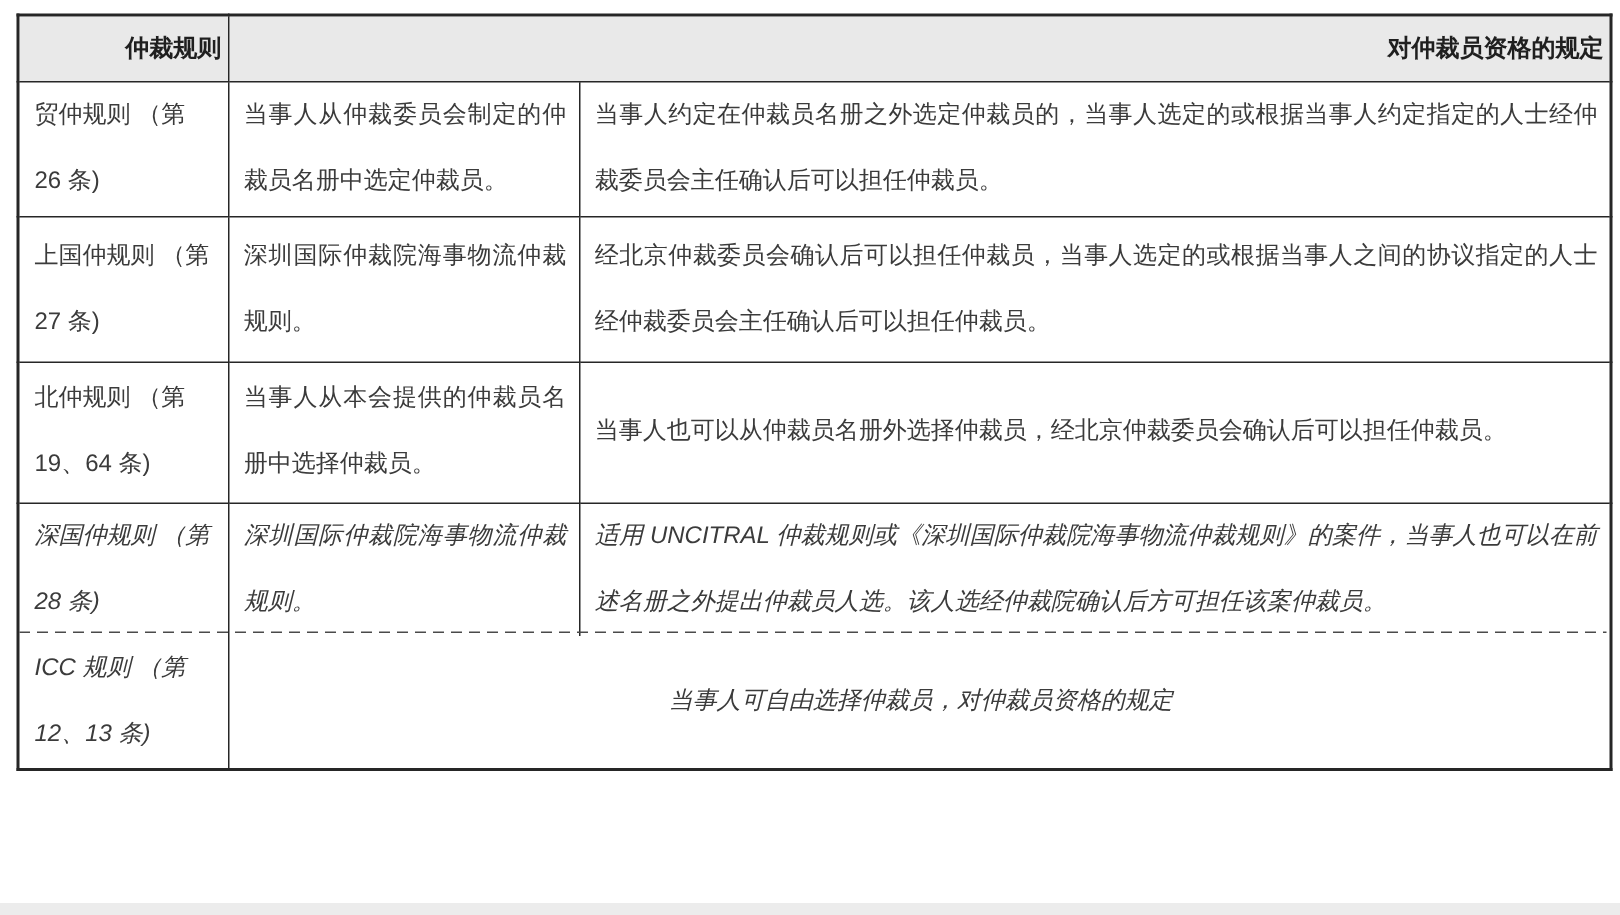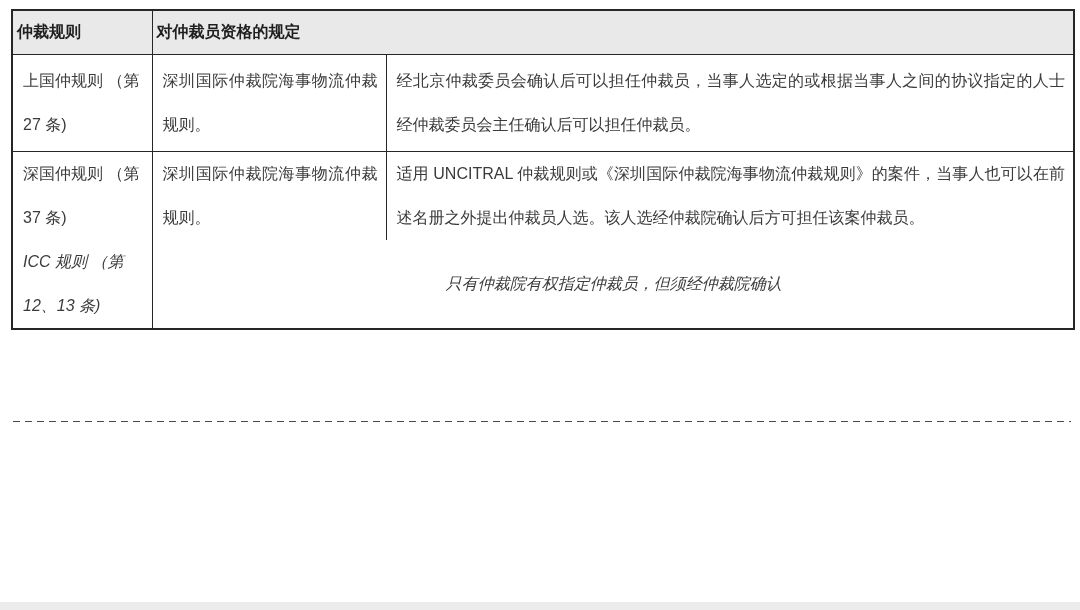"仲裁规则" table.rules th { text-align: left -> right }
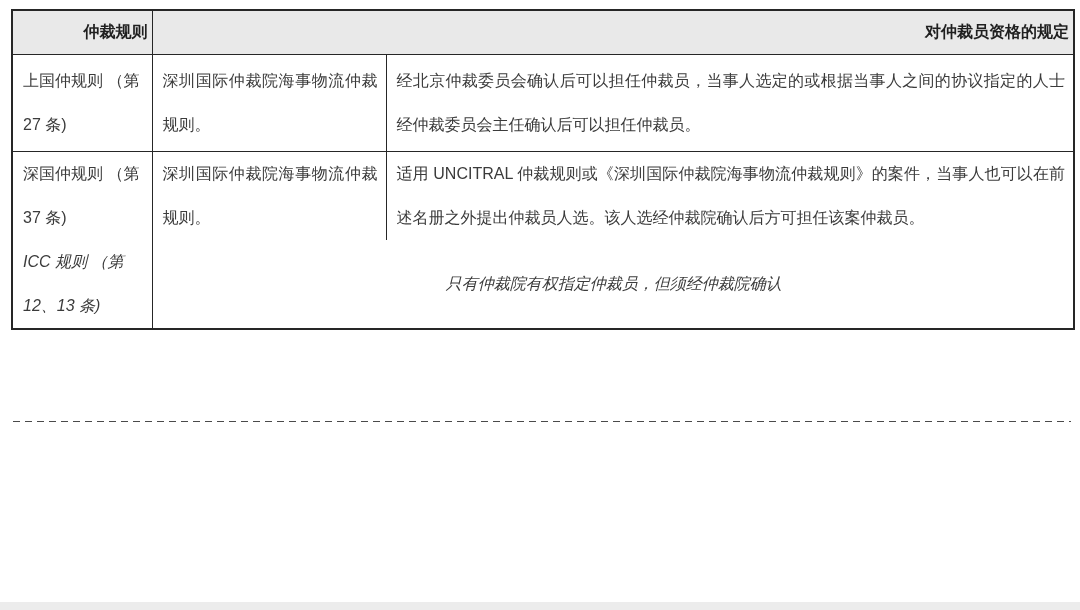"贸仲规则 （第" tr.r0 { html: none -> <tr> <td> <div>贸仲规则 （第</div> <div>26 条)</div> </td> <td>当事人从仲裁委员会制定的仲裁员名册中选定仲裁员。</td> <td>当事人约定在仲裁员名册之外选定仲裁员的，当事人选定的或根据当事人约定指定的人士经仲裁委员会主任确认后可以担任仲裁员。</td> </tr> }
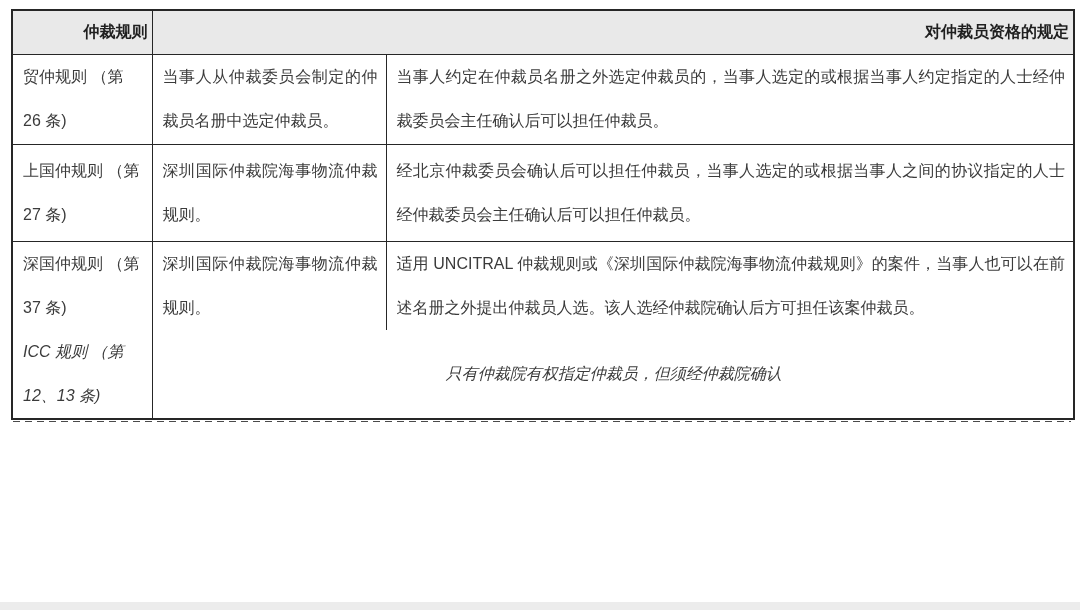"北仲规则 （第" tr.r2 { html: none -> <tr> <td> <div>北仲规则 （第</div> <div>19、64 条)</div> </td> <td>当事人从本会提供的仲裁员名册中选择仲裁员。</td> <td>当事人也可以从仲裁员名册外选择仲裁员，经北京仲裁委员会确认后可以担任仲裁员。</td> </tr> }
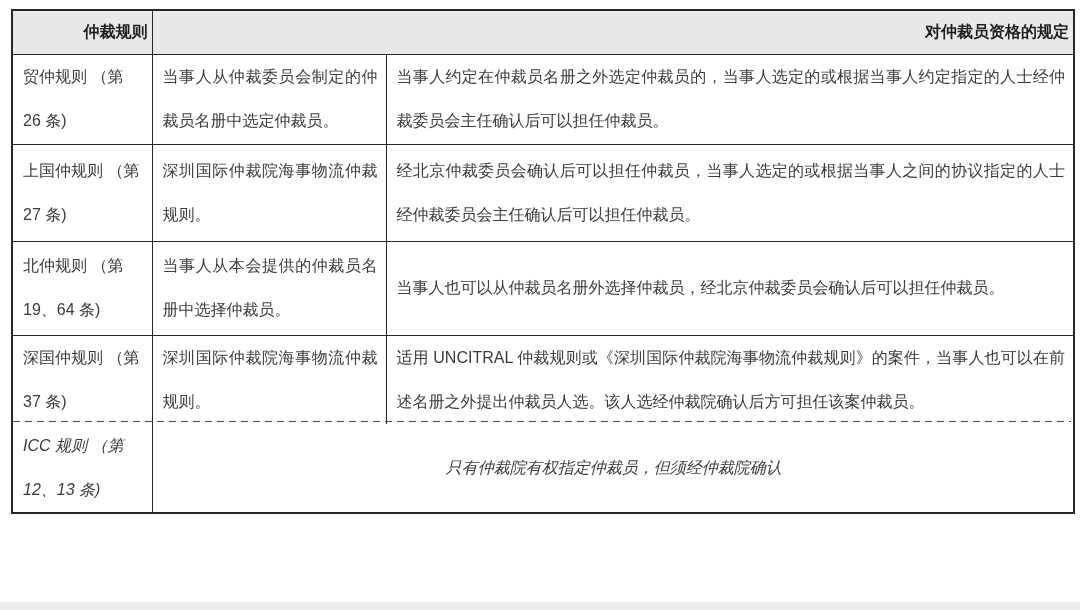"深国仲规则 （第" tr.r3 { font-style: none -> italic }
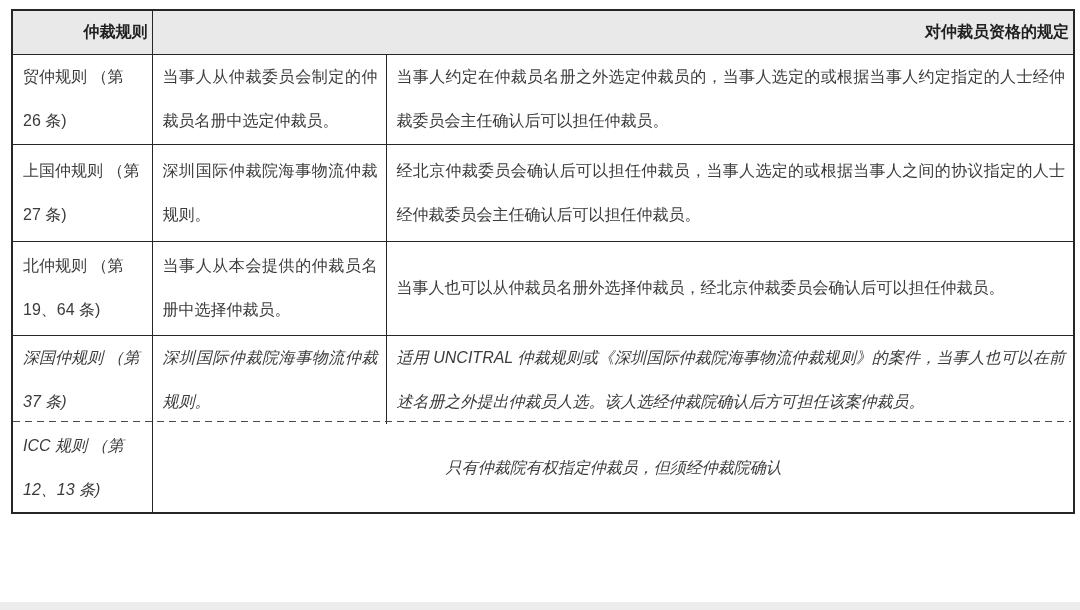"37 条)" div.line { text: 37 -> 28 }
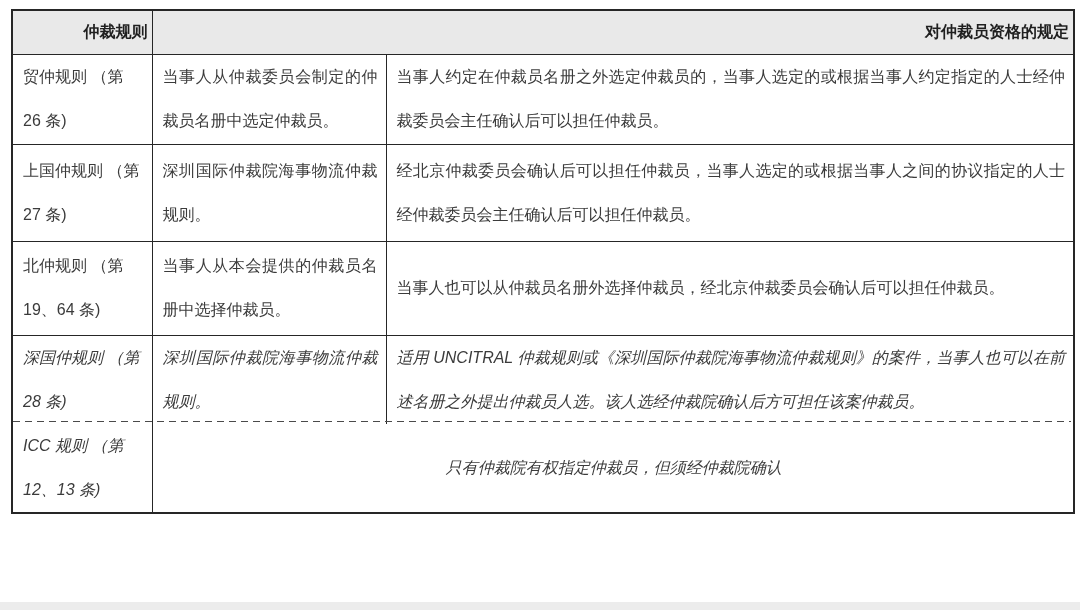"只有仲裁院有权指定仲裁员，但须经仲裁院确认" td.merged { text: 只有仲裁院有权指定仲裁员，但须经仲裁院确认 -> 当事人可自由选择仲裁员，对仲裁员资格的规定 }
